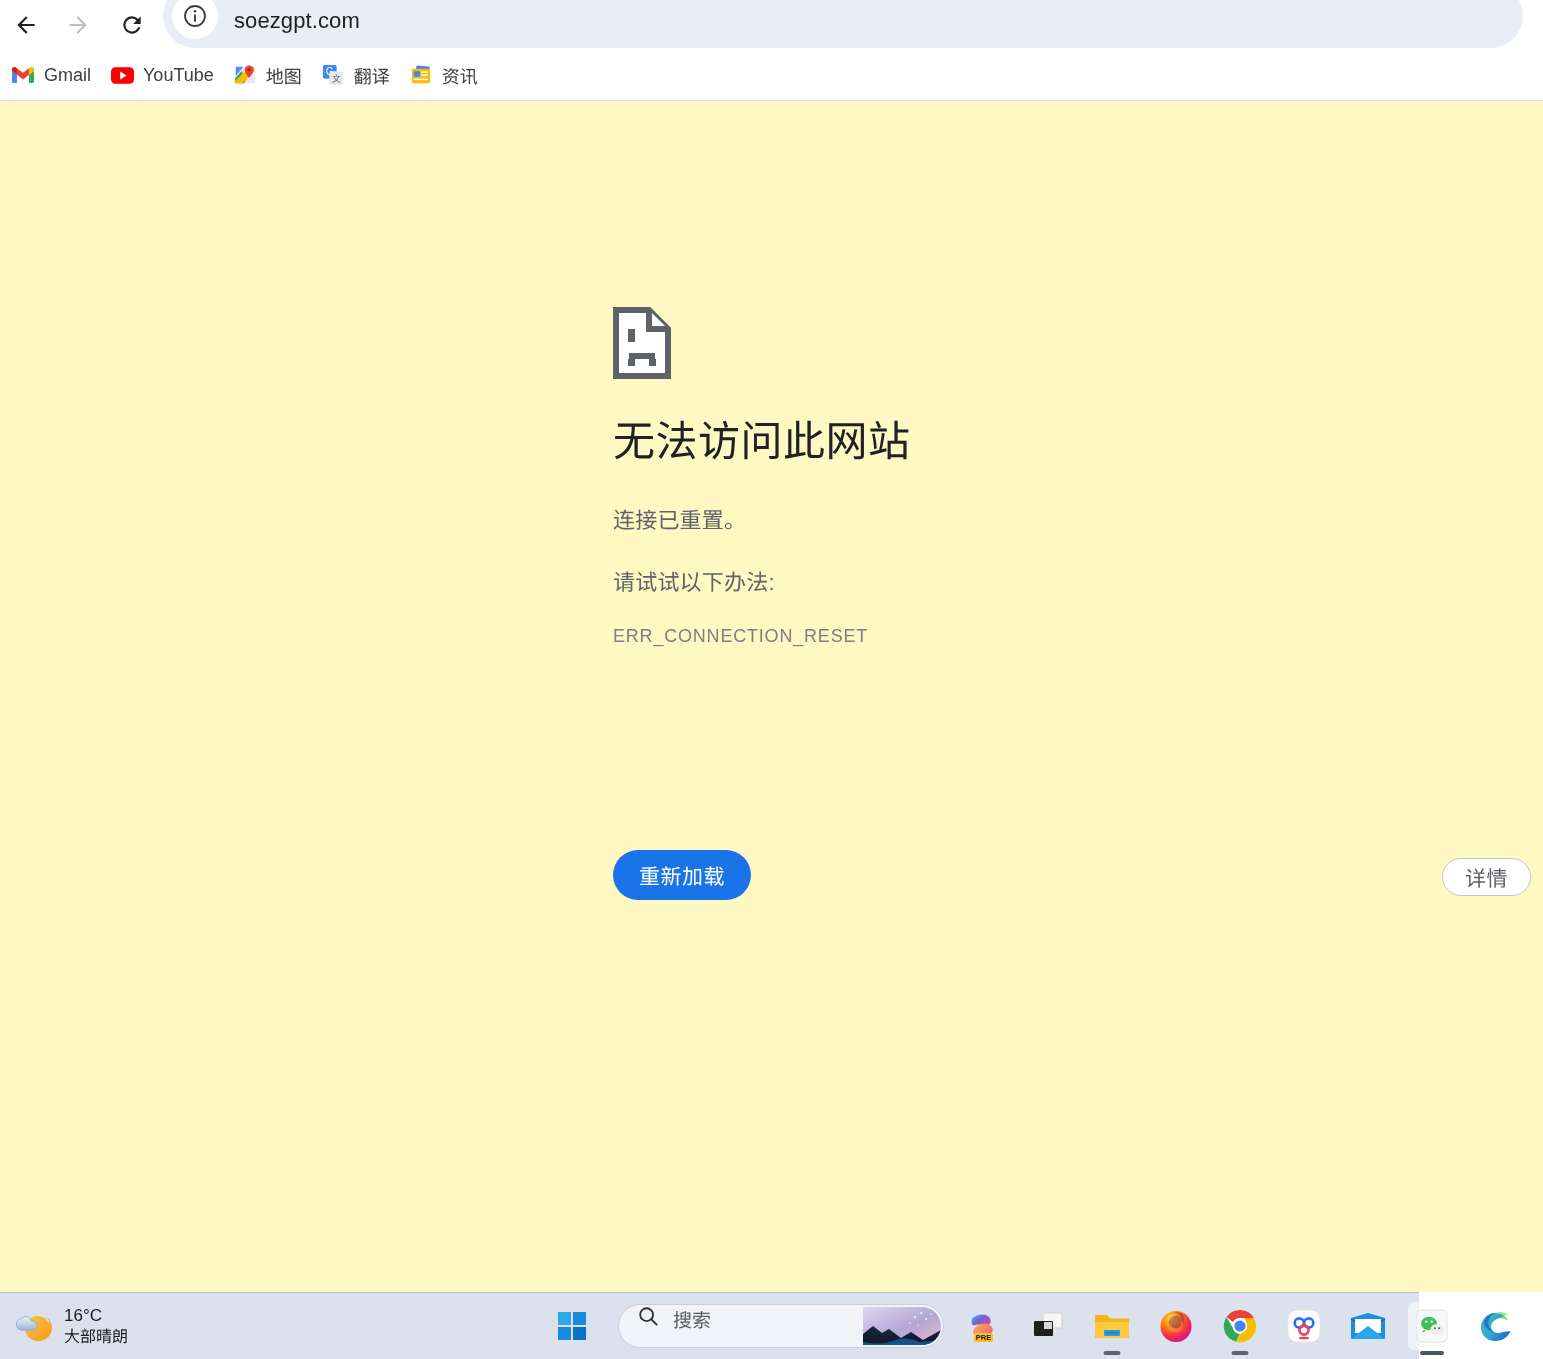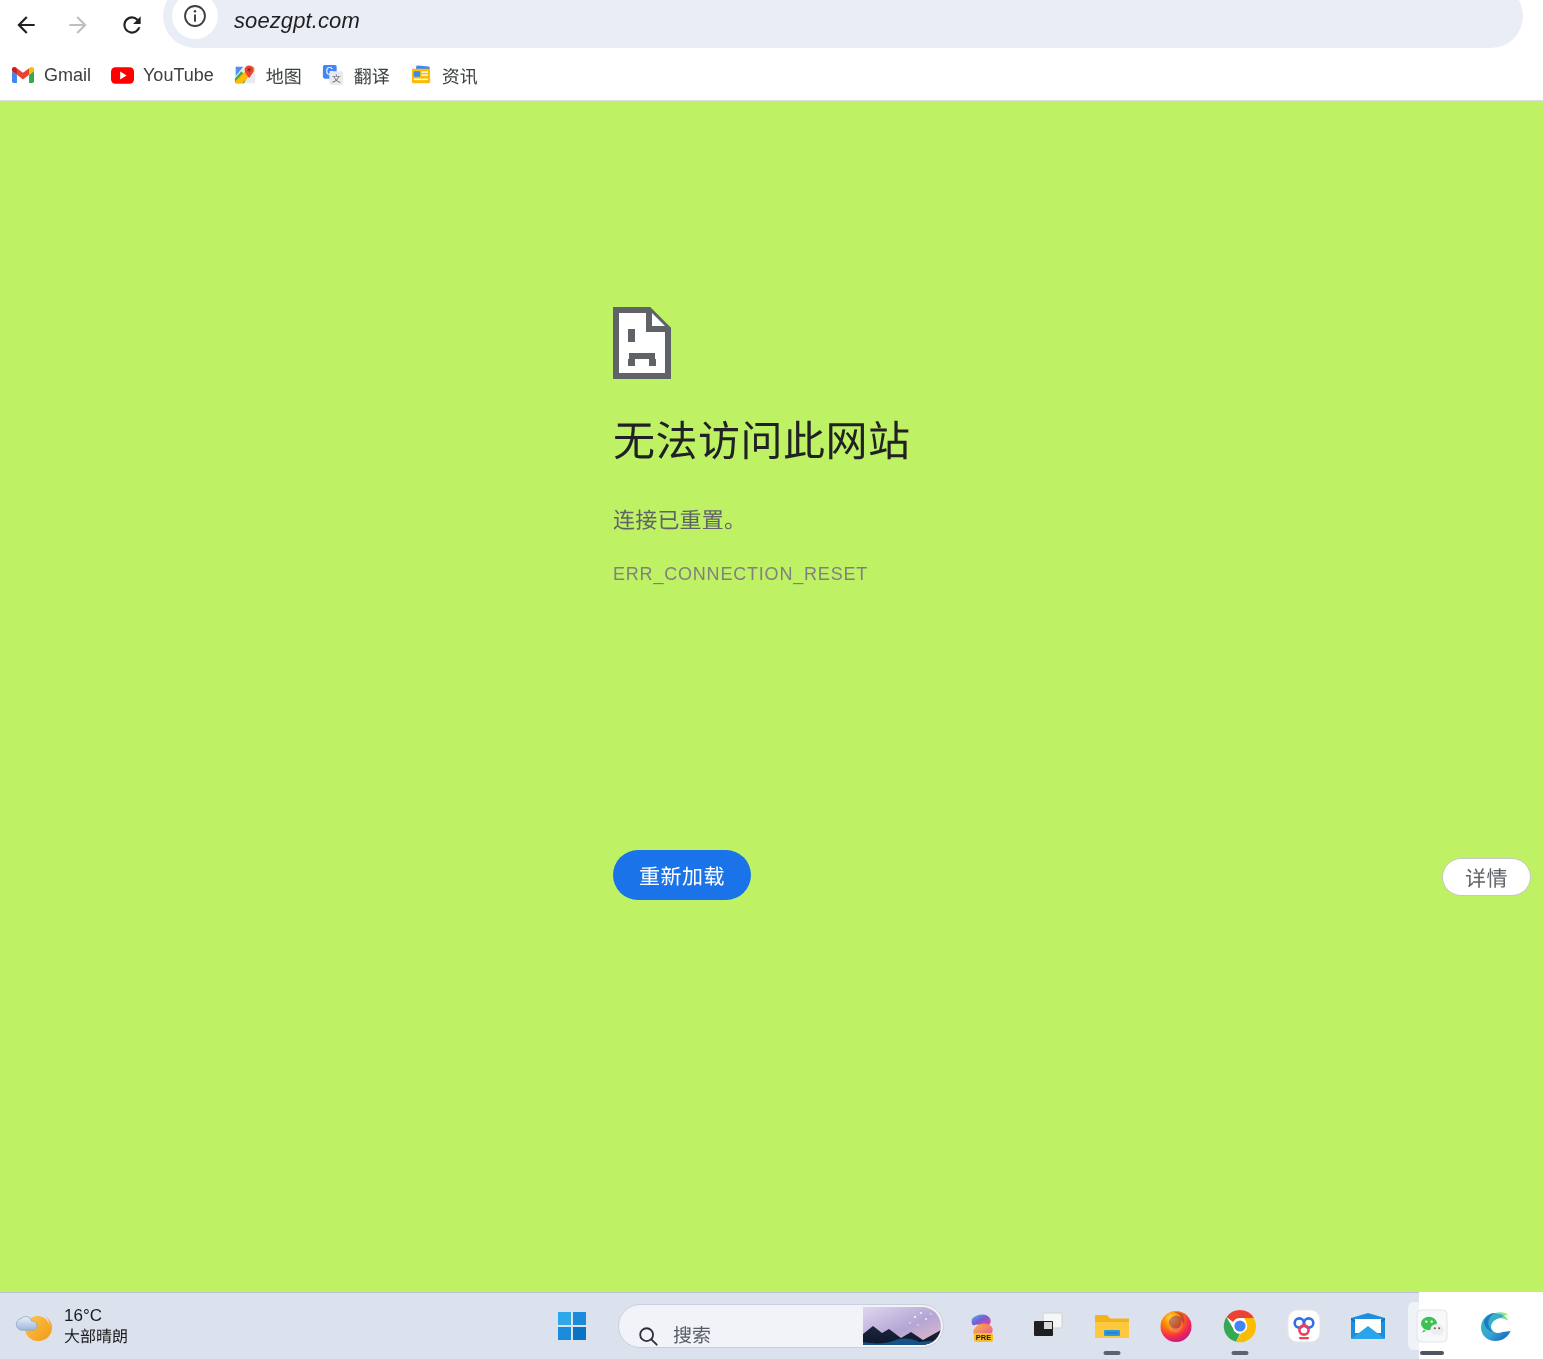"soezgpt.com" #toolbar-row { font-style: italic -> none }
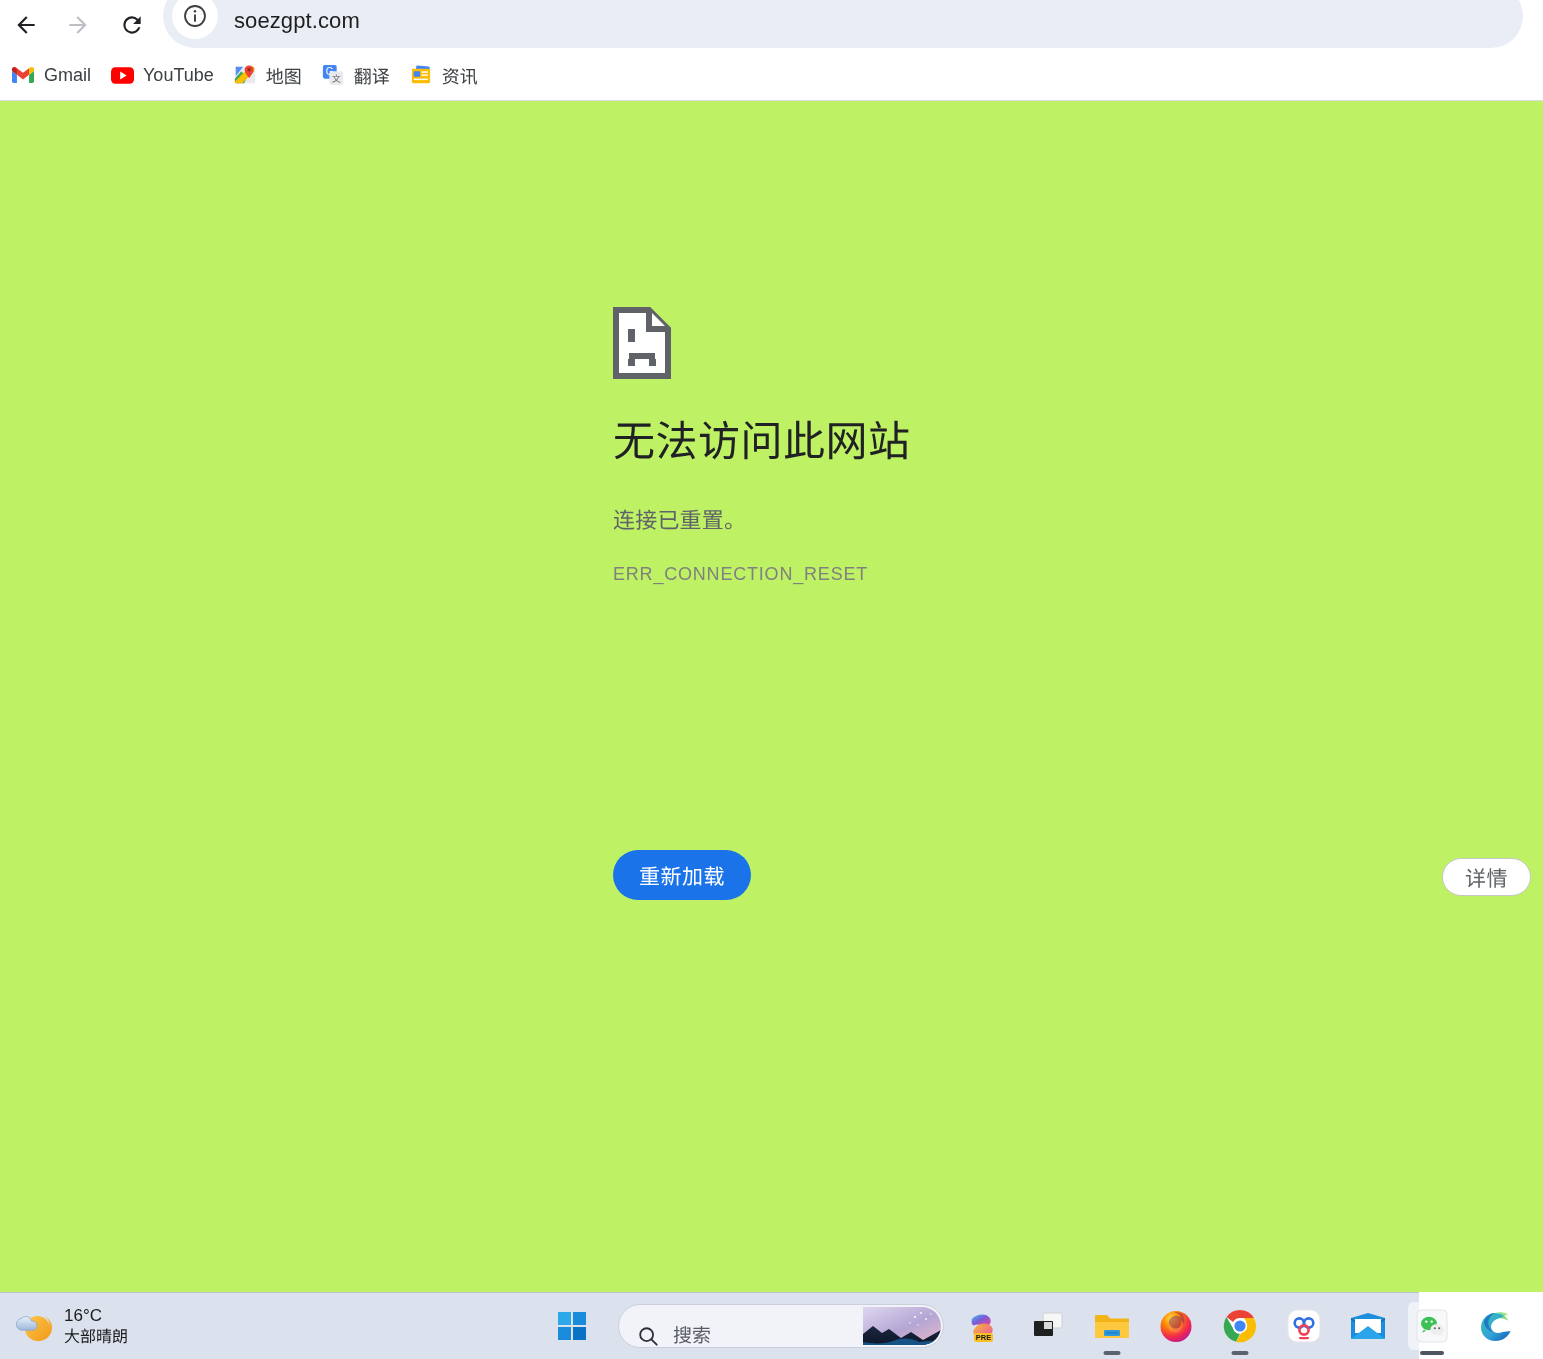"无法访问此网站" #page-content { background: #bef264 -> #fef9c3 }
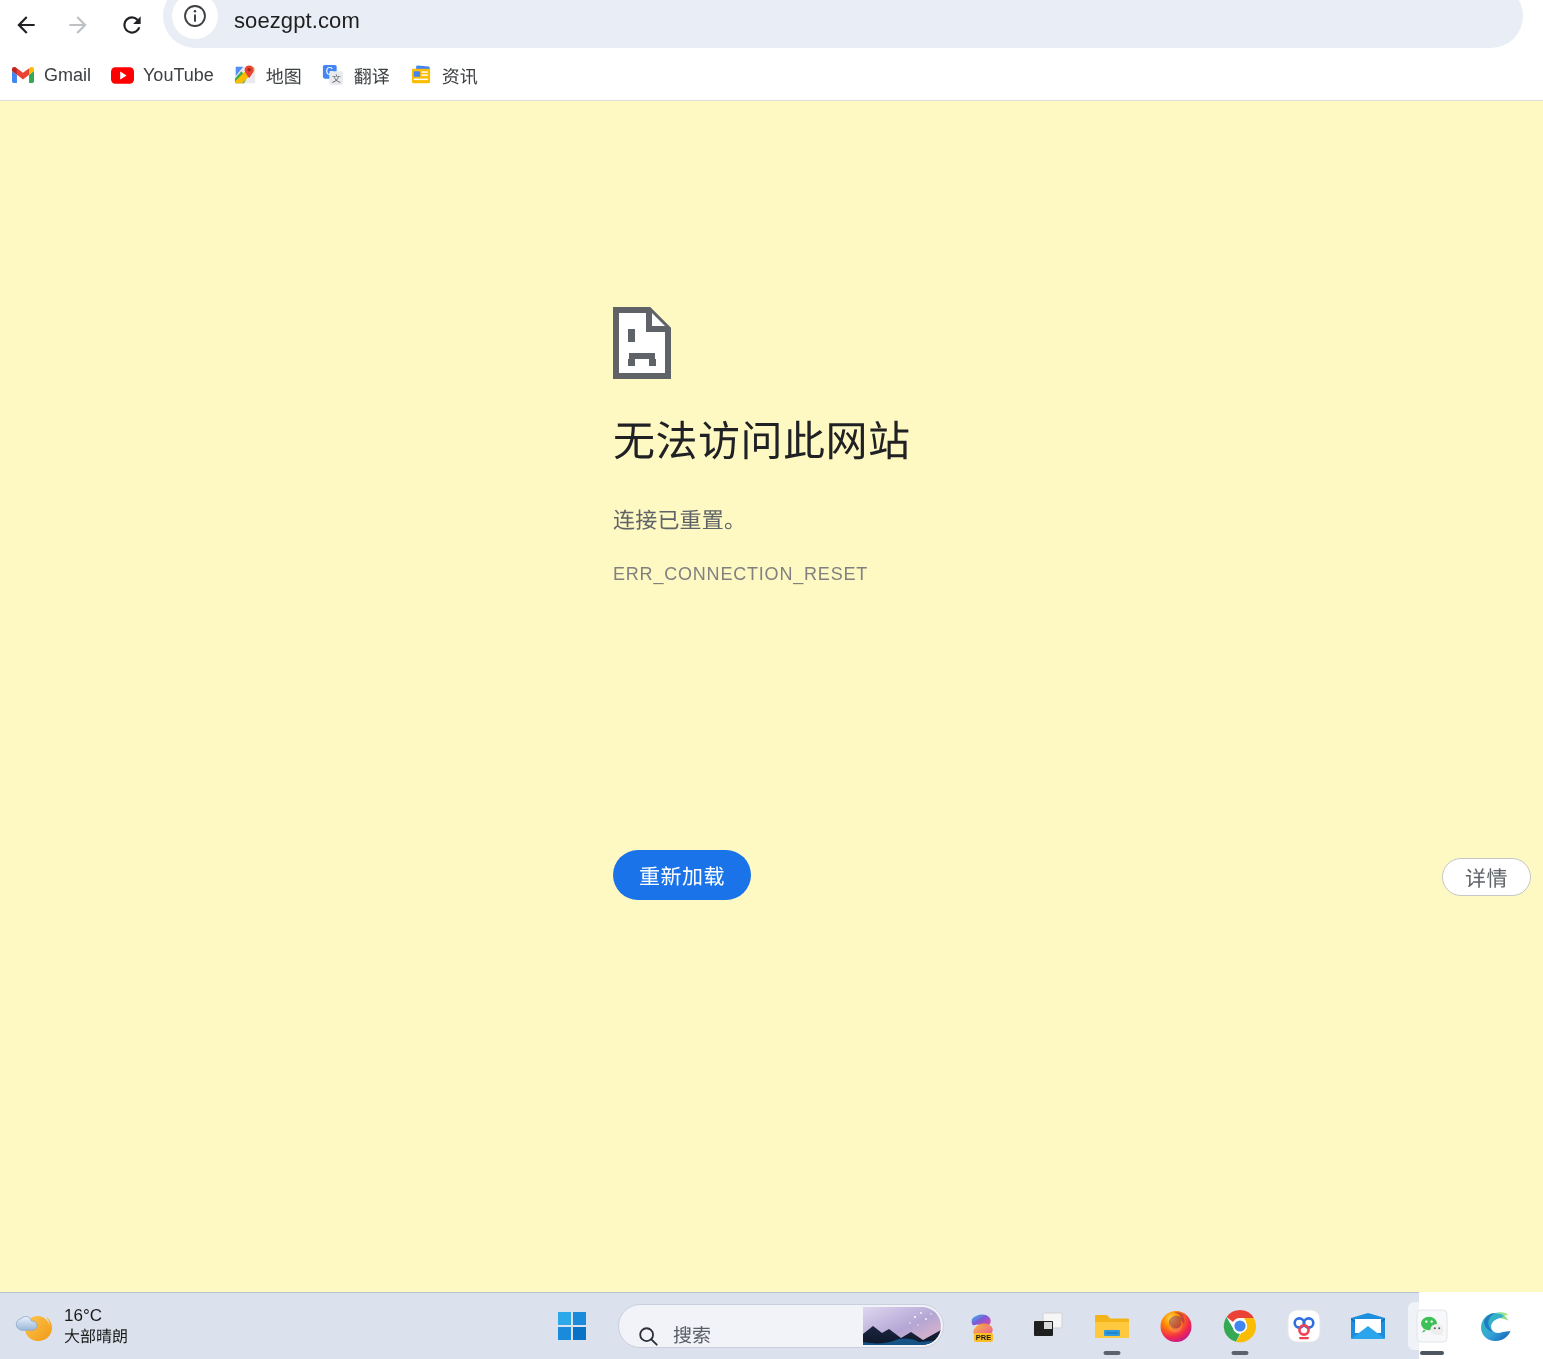"请试试以下办法:" p { html: none -> <p>请试试以下办法:</p> }
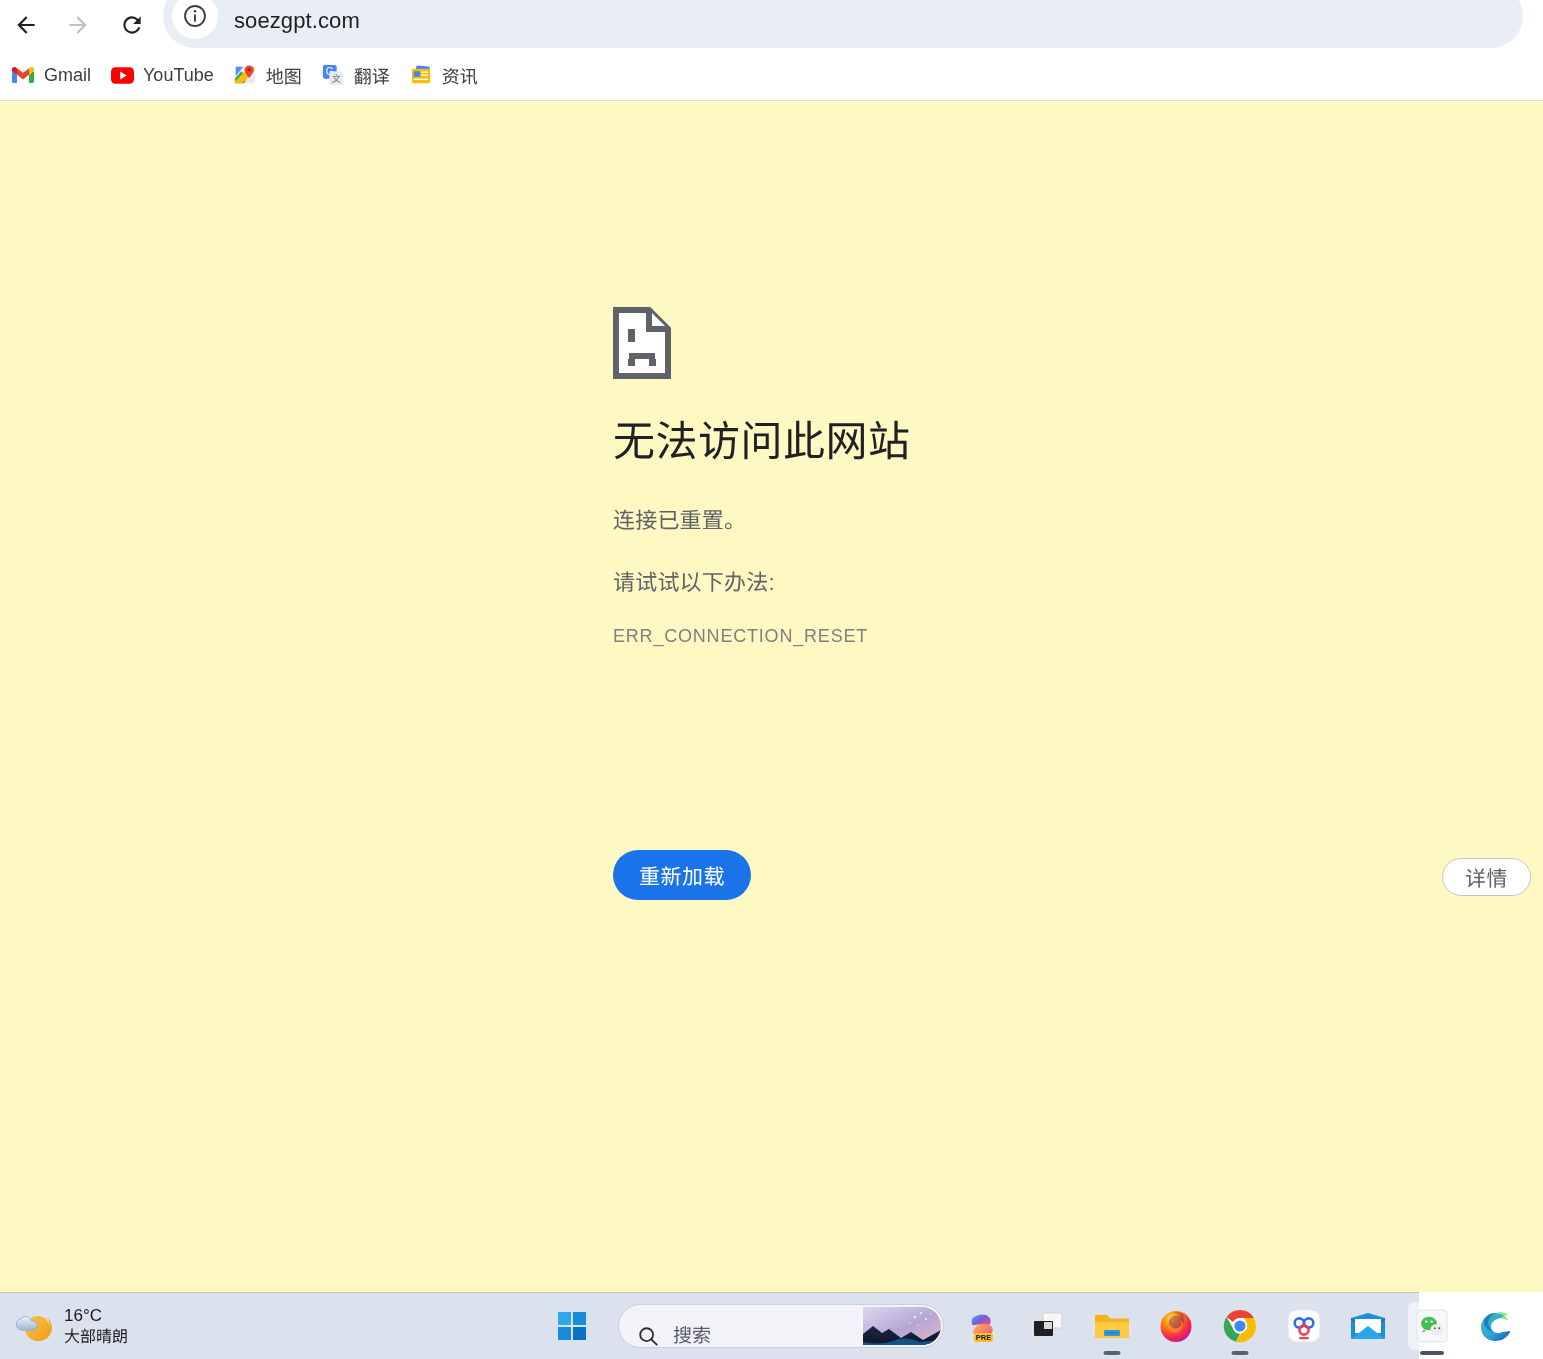"搜索" #search-pill { align-items: flex-end -> flex-start }
